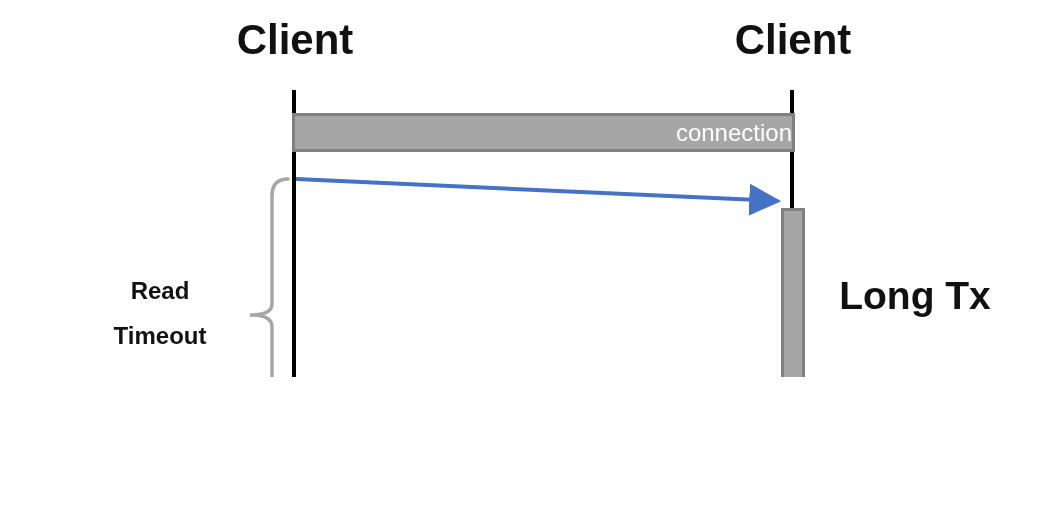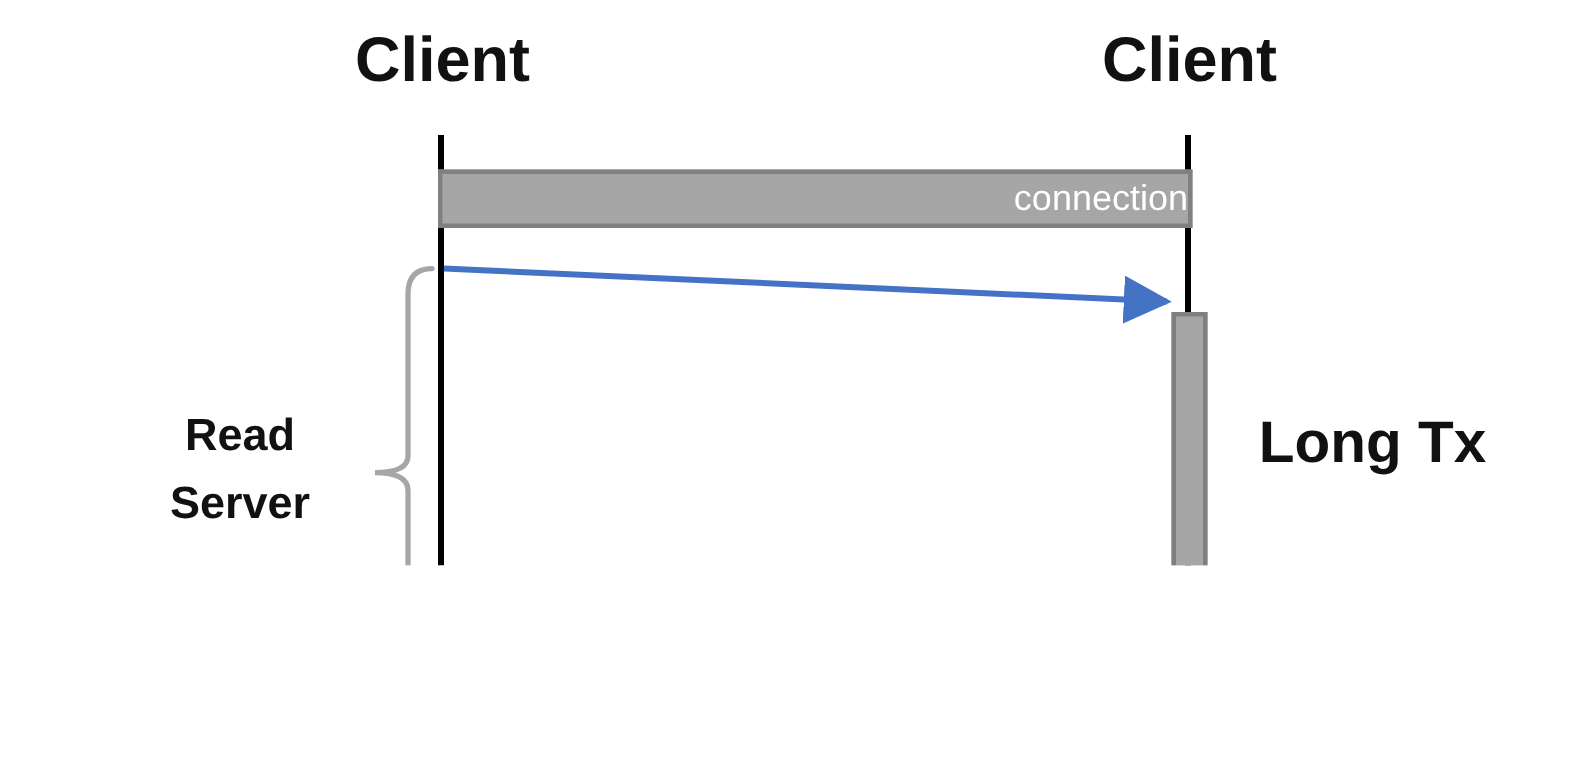"Read" .read-timeout-label { font-size: 30px -> 24px }
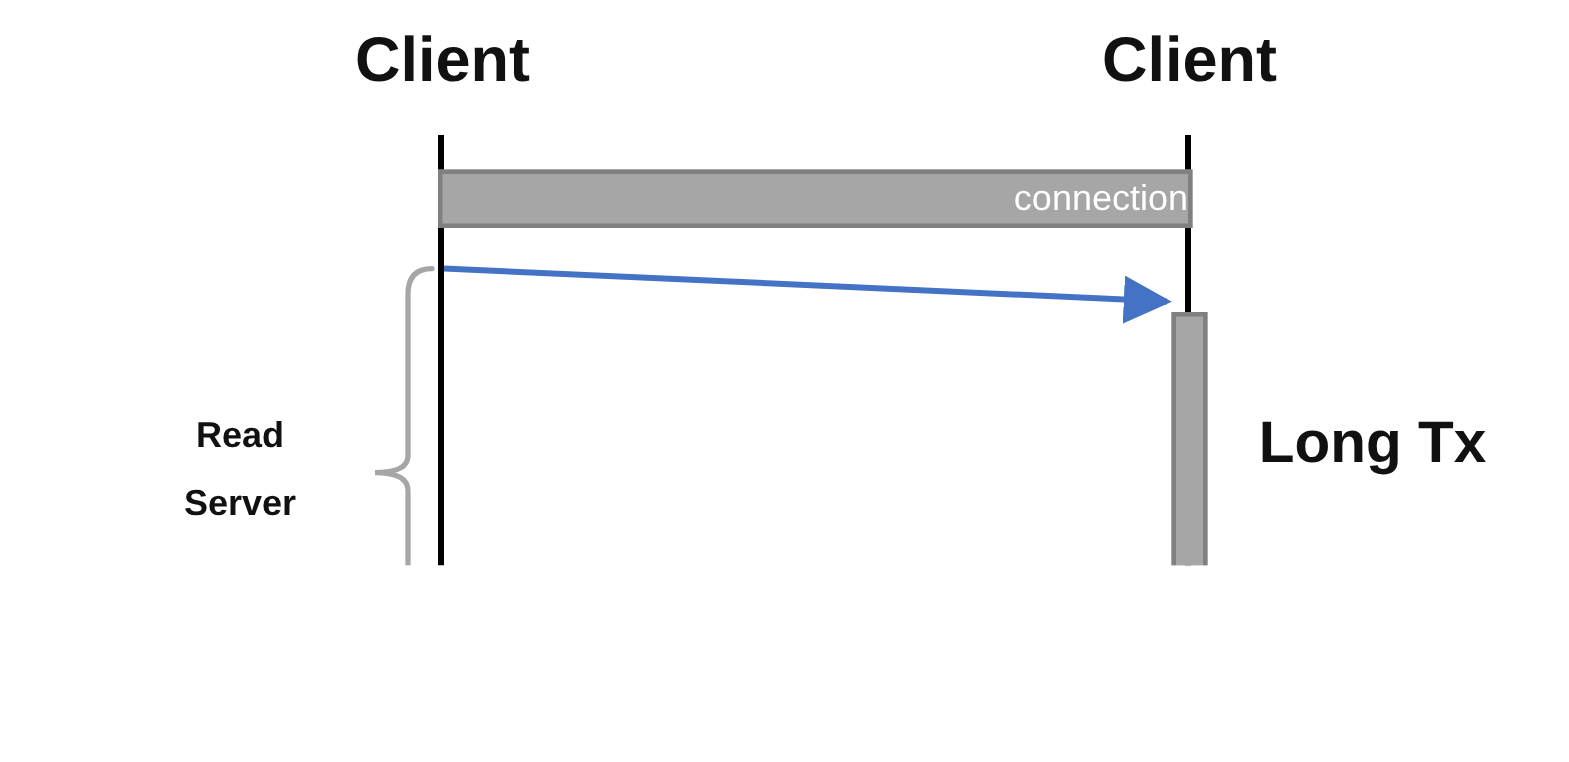"Server" div { text: Server -> Timeout }
